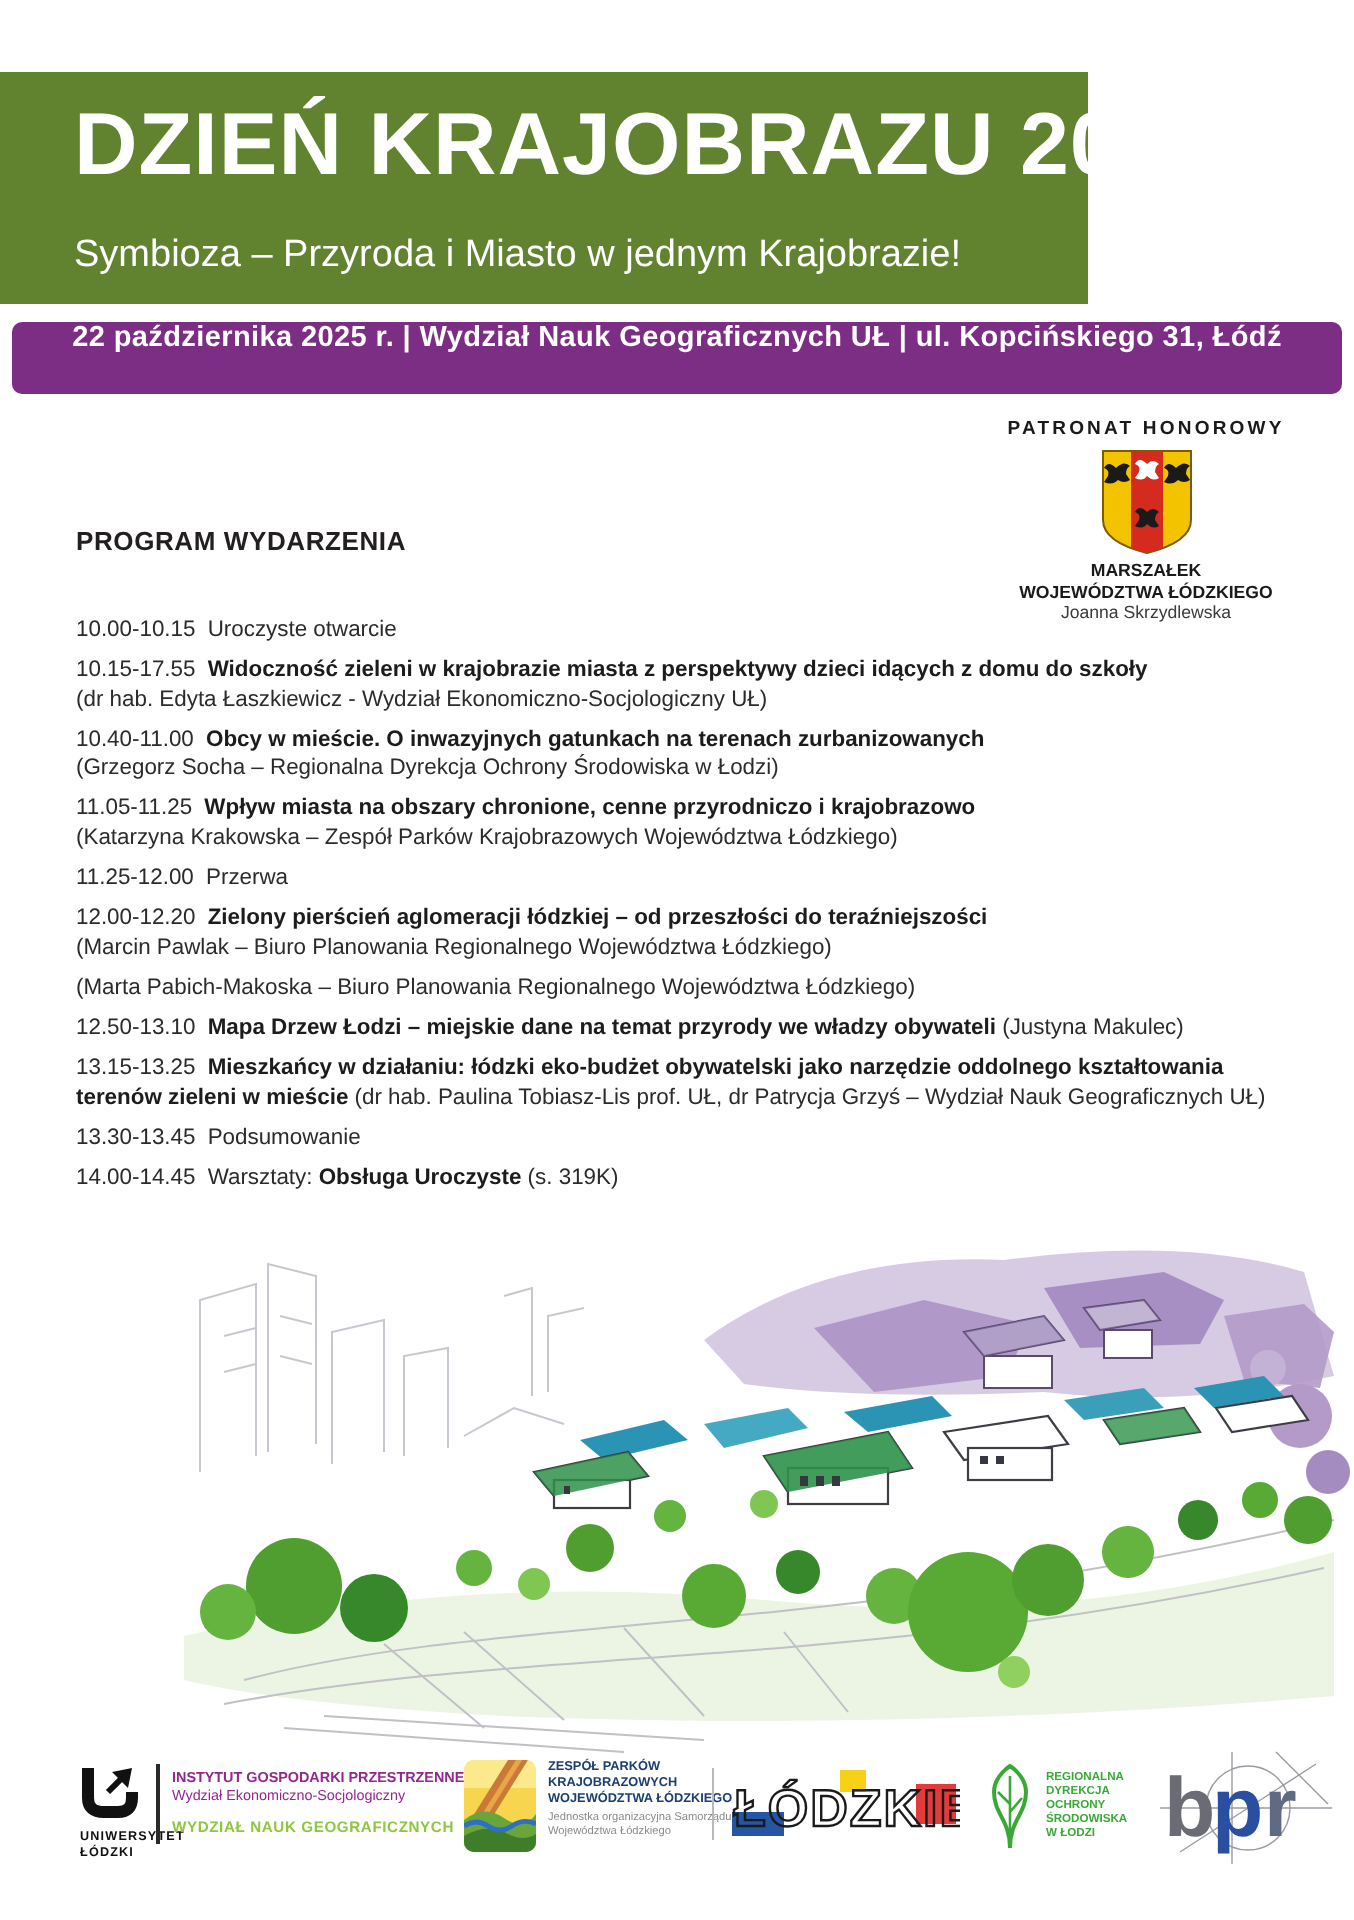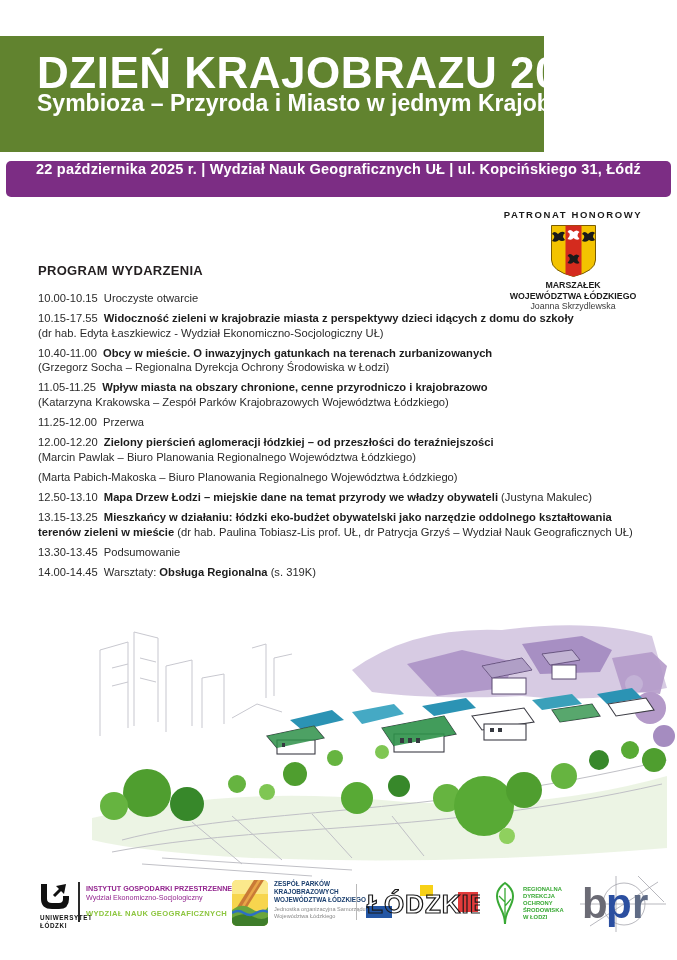"Symbioza – Przyroda i Miasto" .banner-sub { font-size: 23px -> 19px; font-weight: 700 -> 400; top: 54px -> 81px }
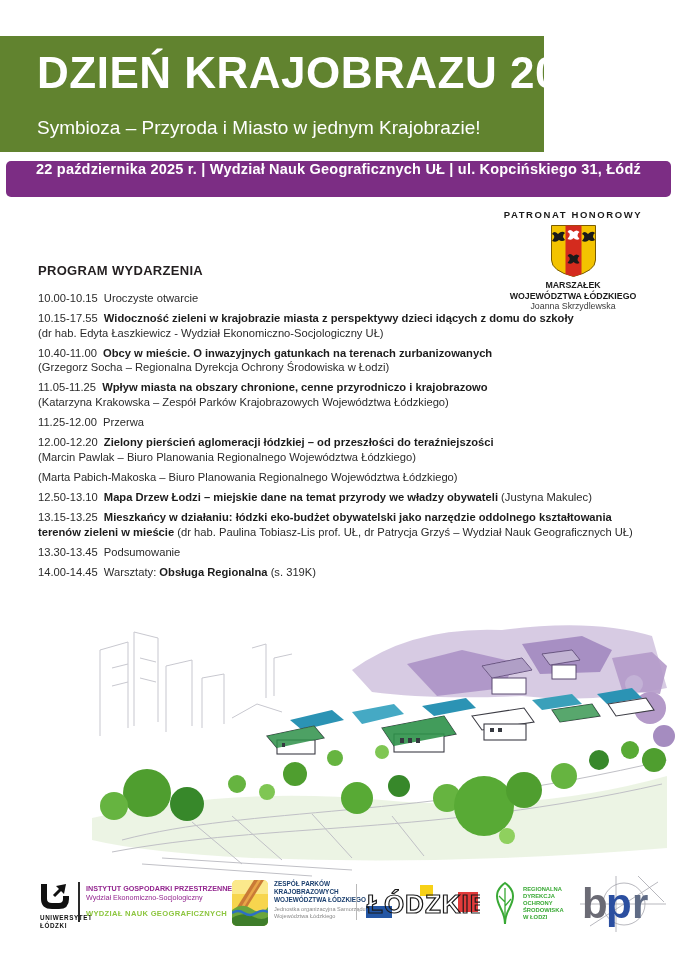"10.00-10.15 Uroczyste otwarcie" .program-list { top: 291px -> 308px }
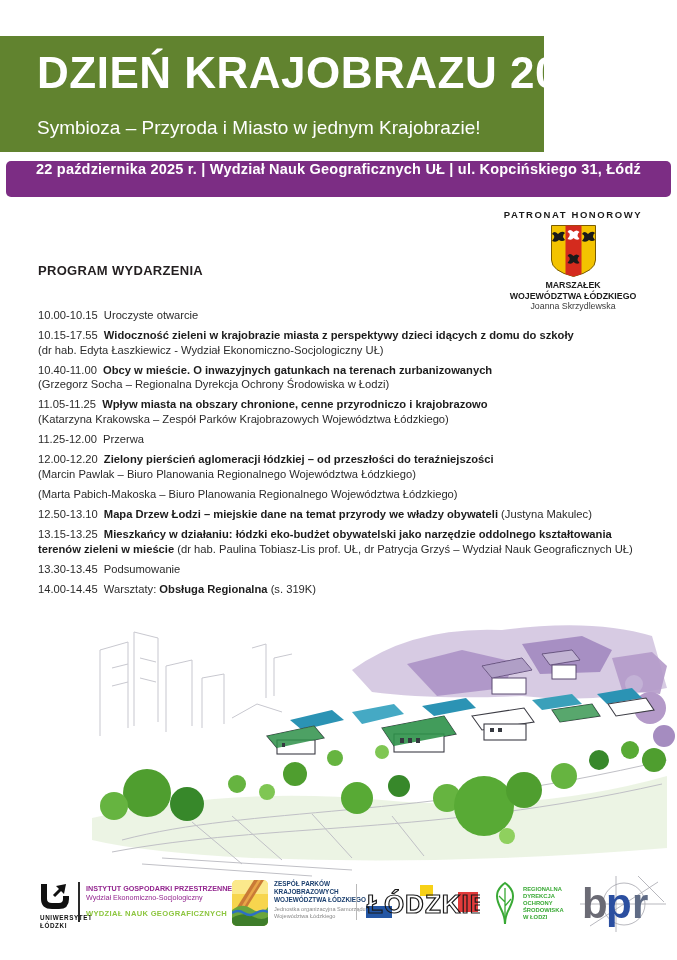"Obsługa Regionalna" span.bold { text: Regionalna -> Uroczyste }
